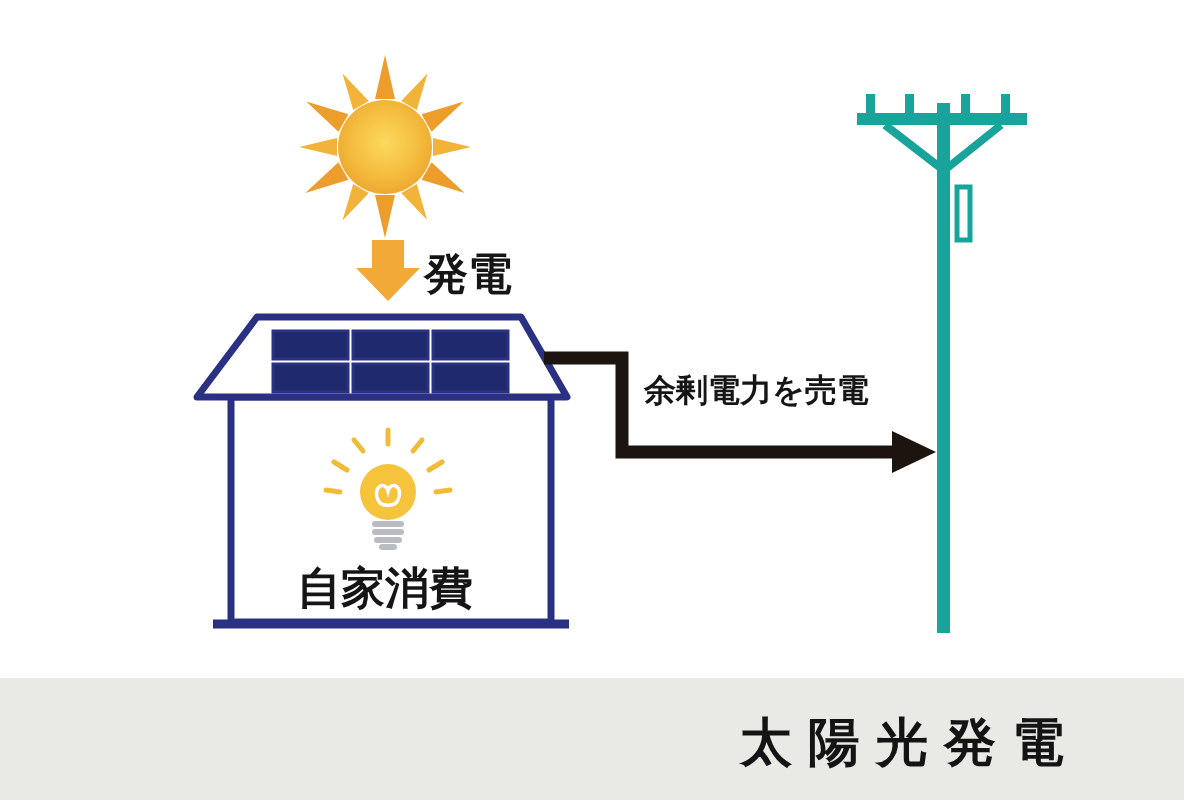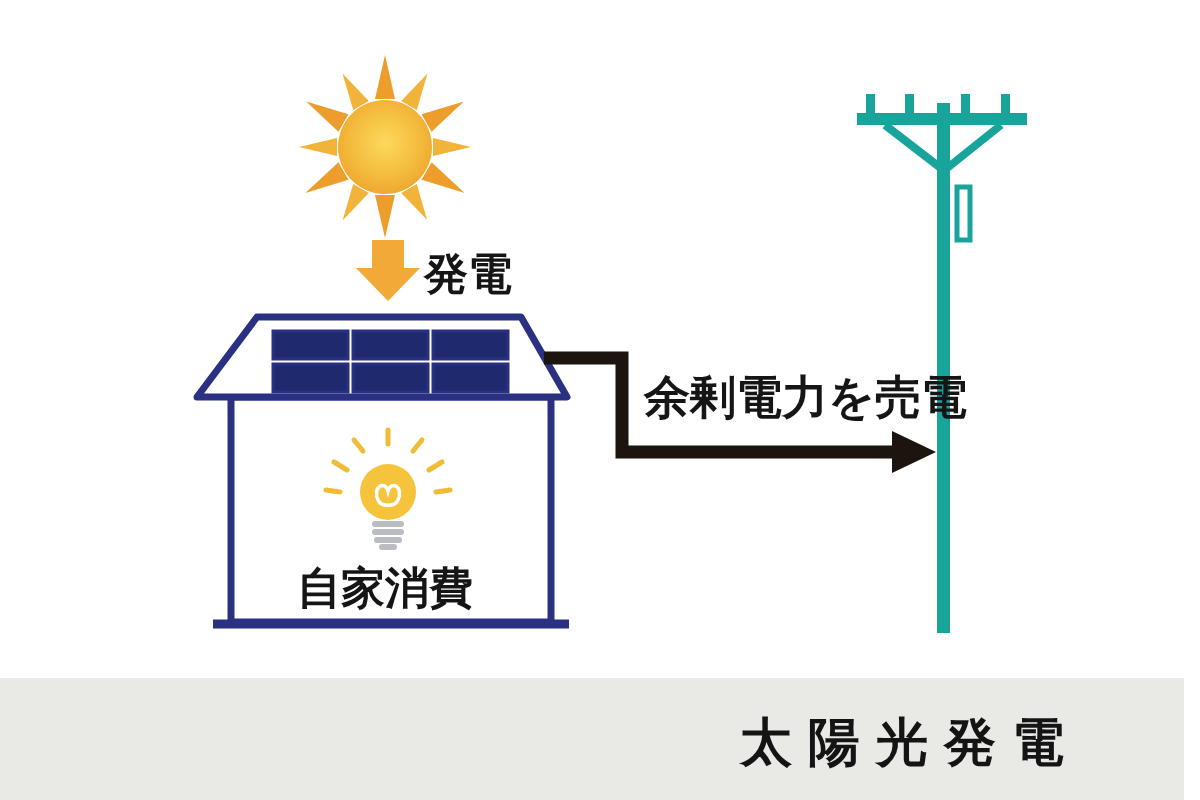"余剰電力を売電" .label-surplus { font-size: 46px -> 32px }
